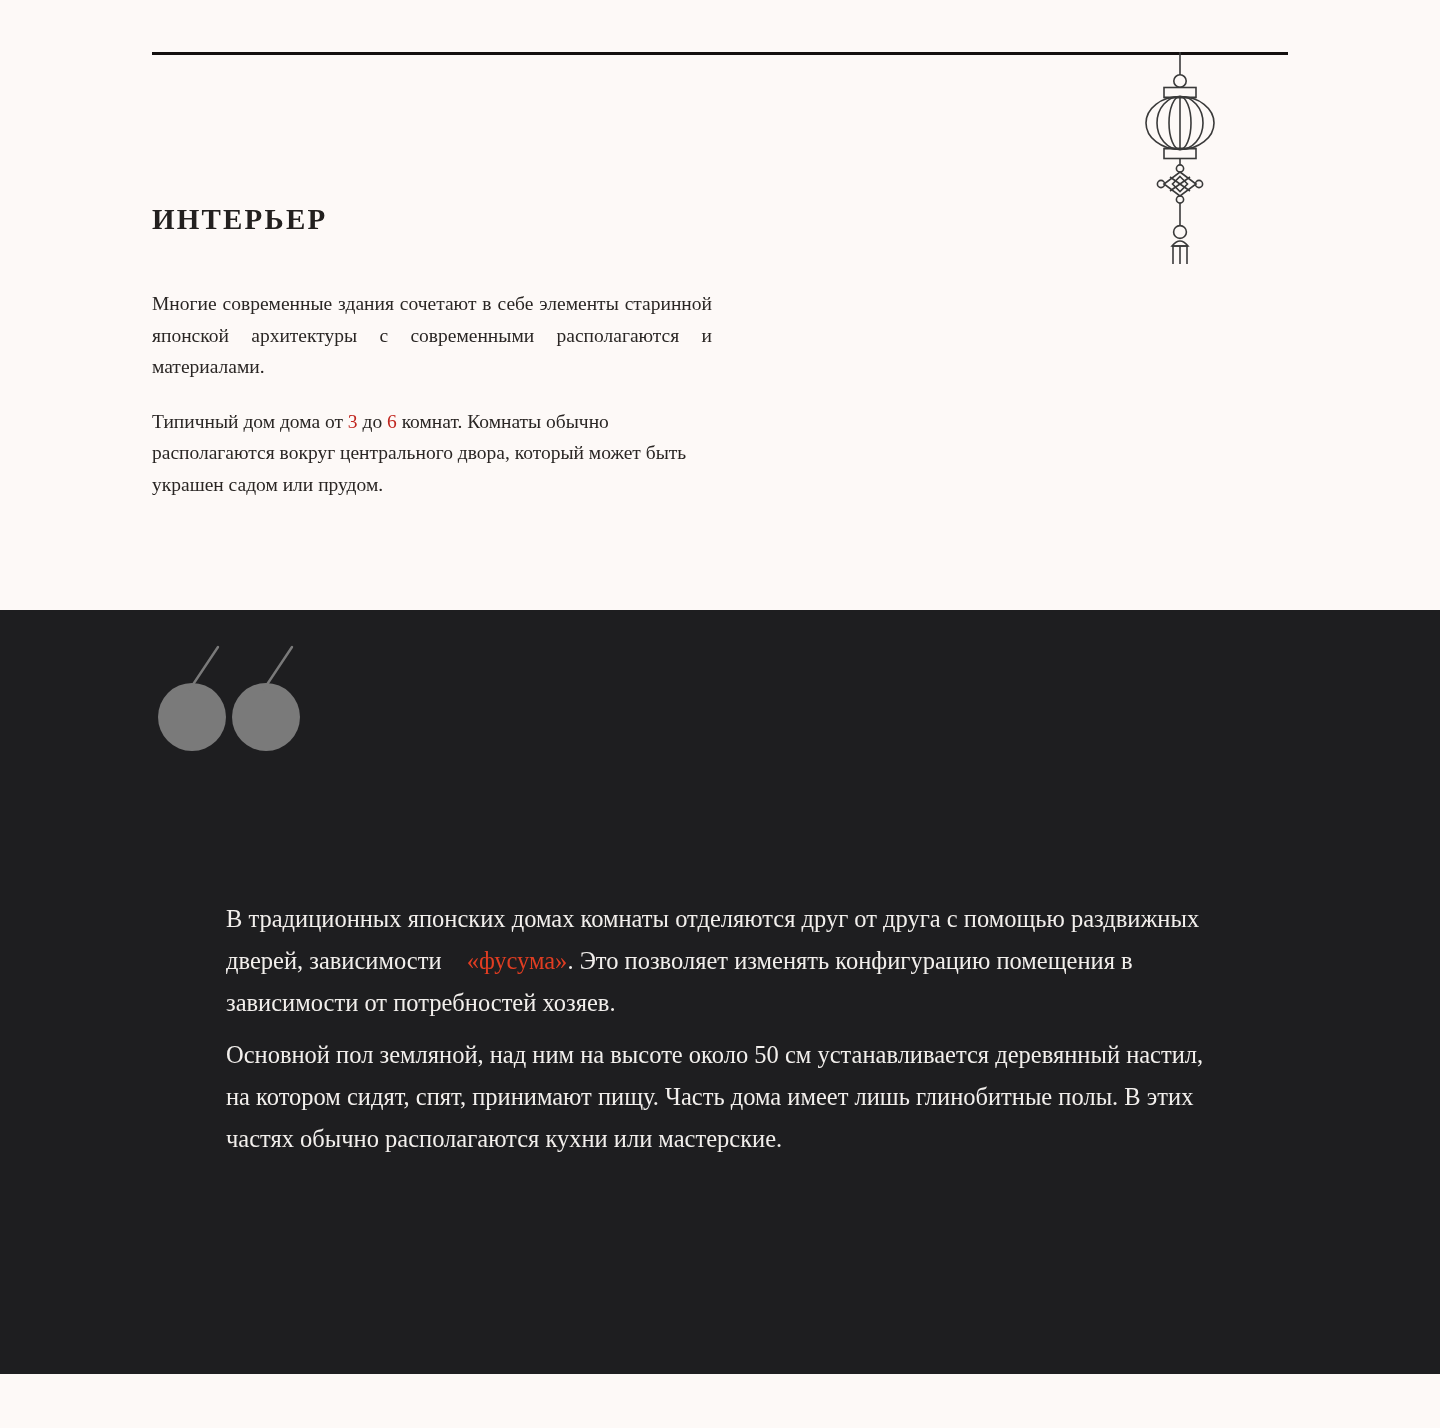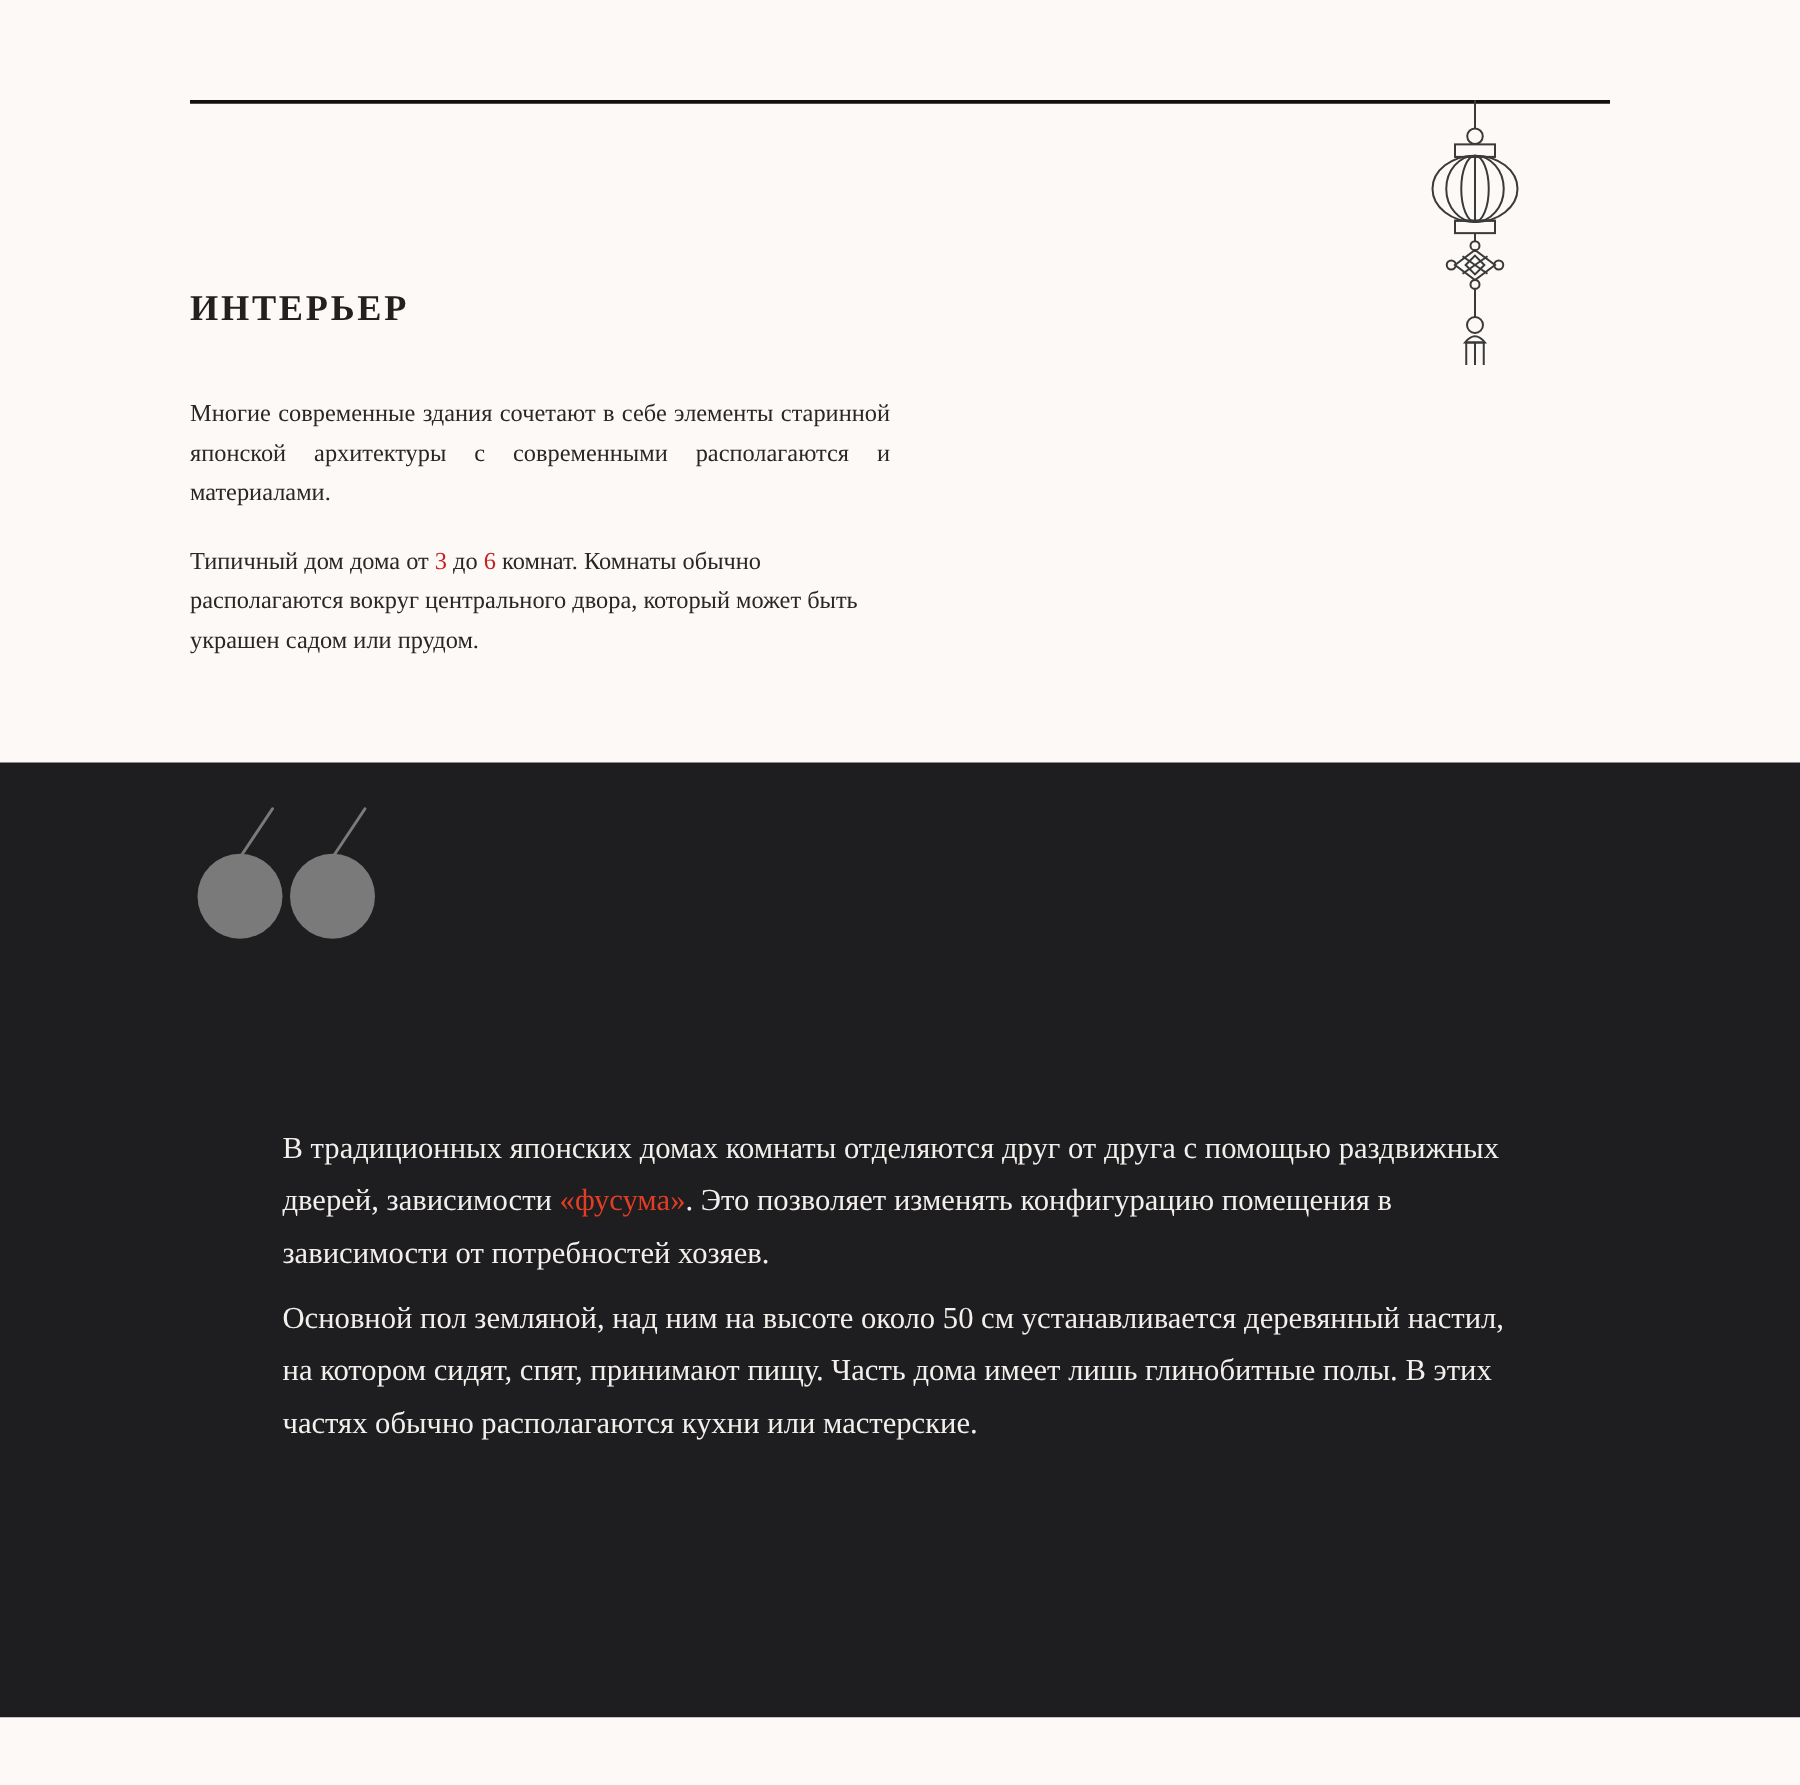"ИНТЕРЬЕР" .light-section { margin-top: 28px -> none }
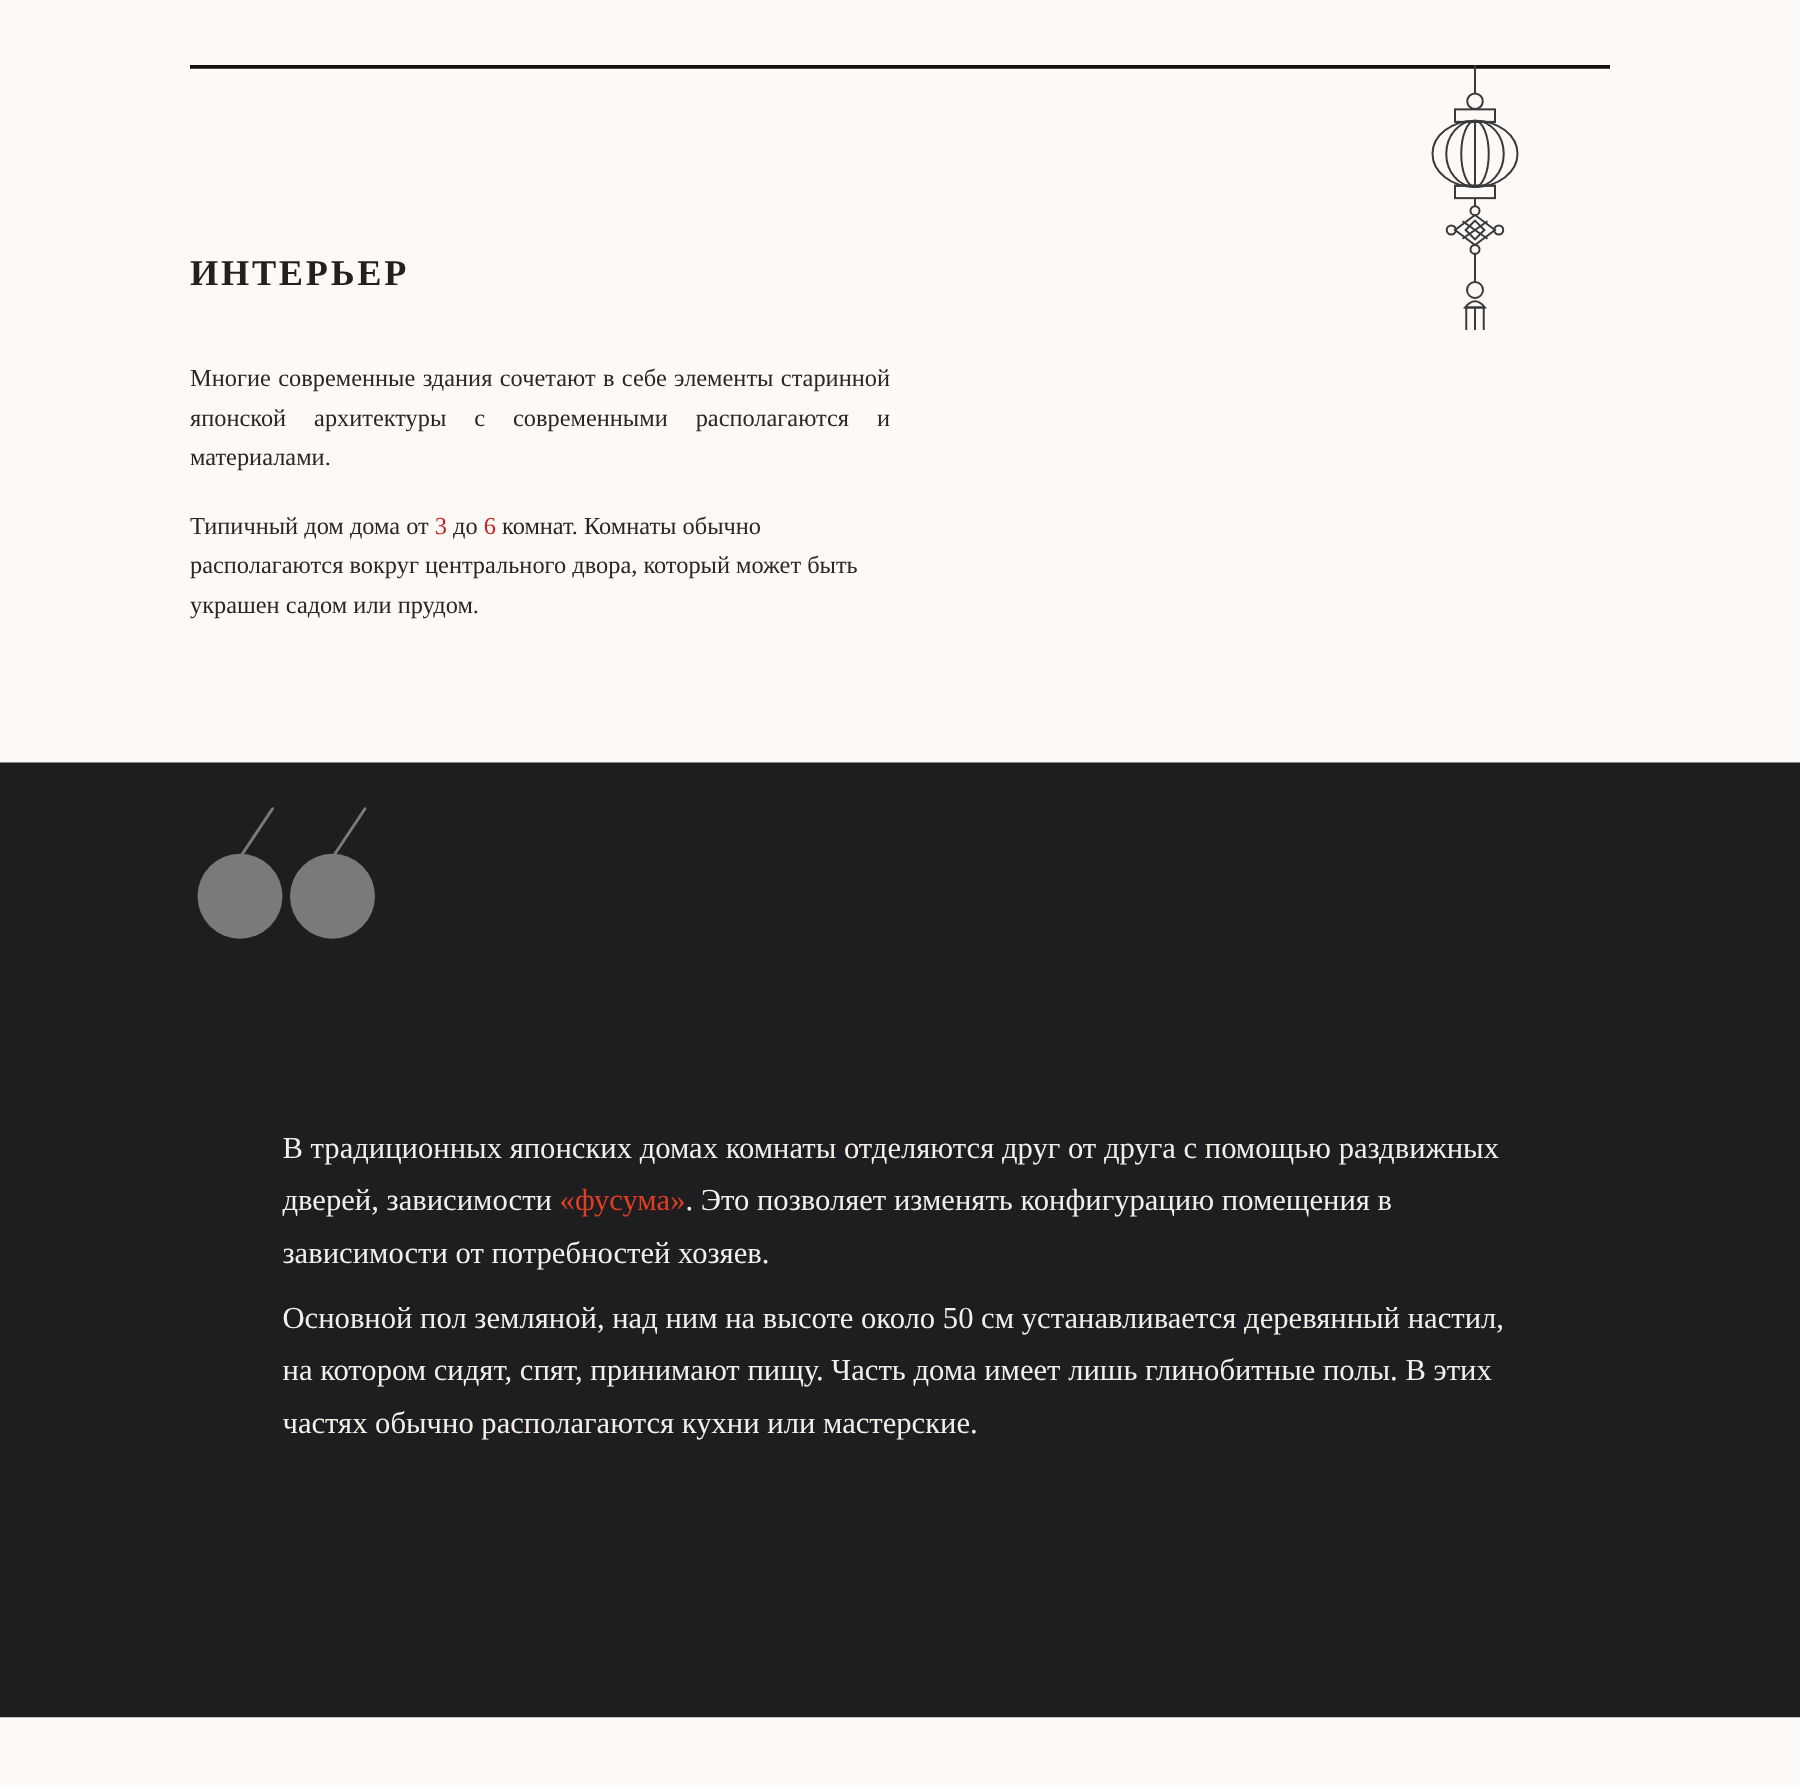"«фусума»" .accent-red-bright { margin-left: none -> 19px }
